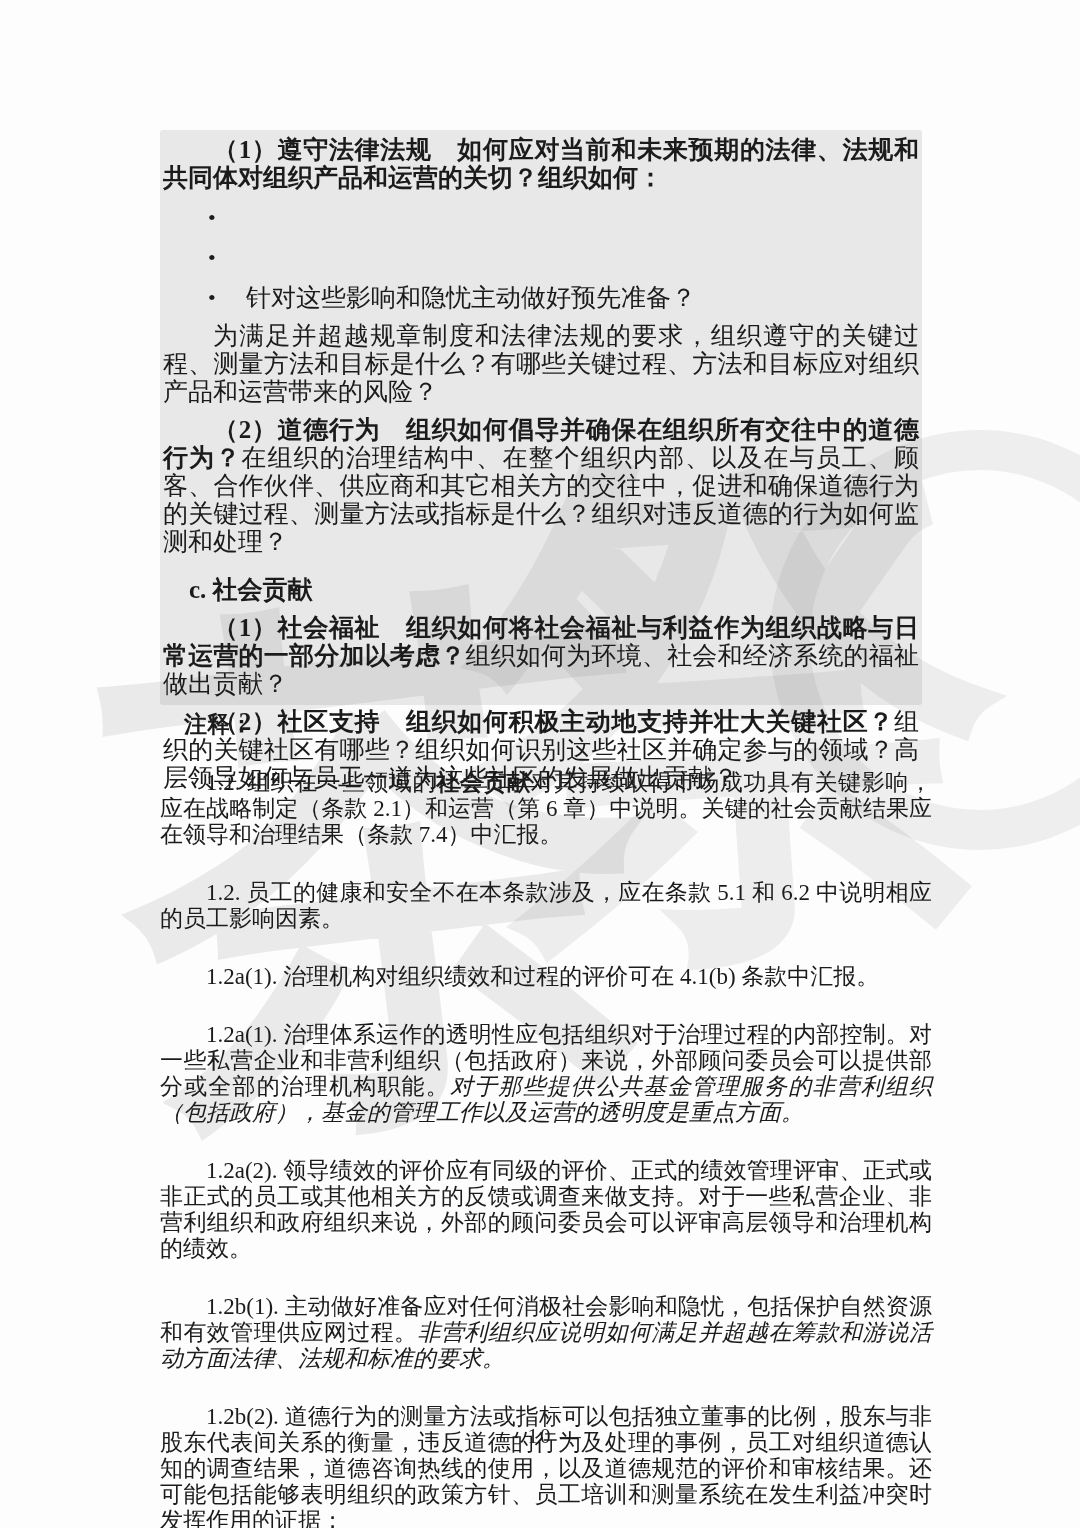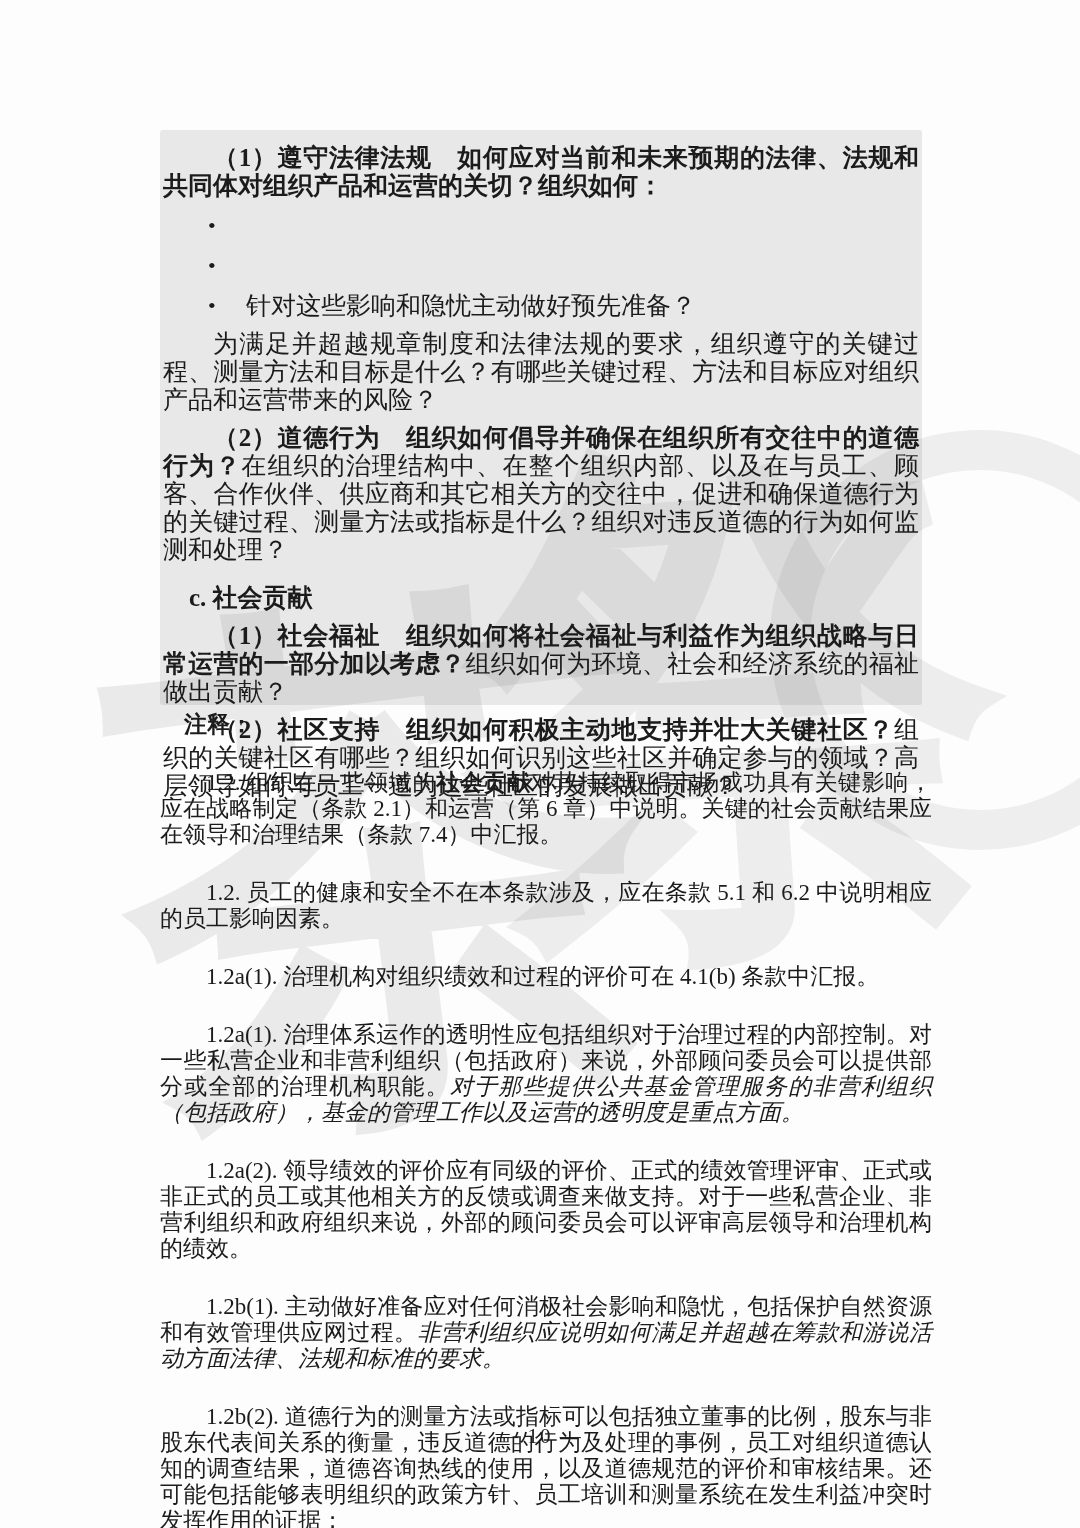"（1）遵守法律法规" .box-content .para.first { margin-top: 12px -> 4px }
